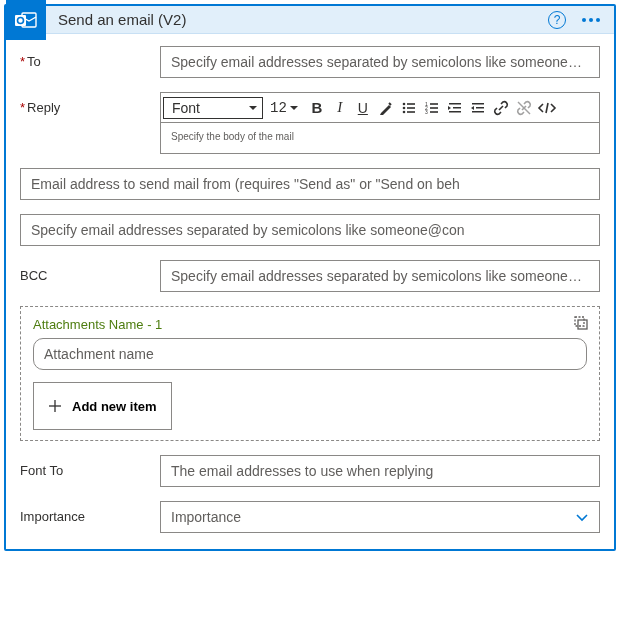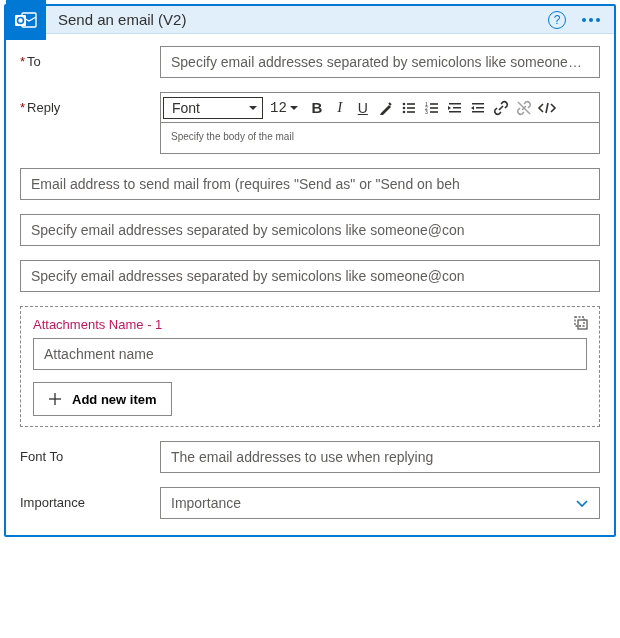"BCC" div.label { html: none -> <div>BCC</div> }
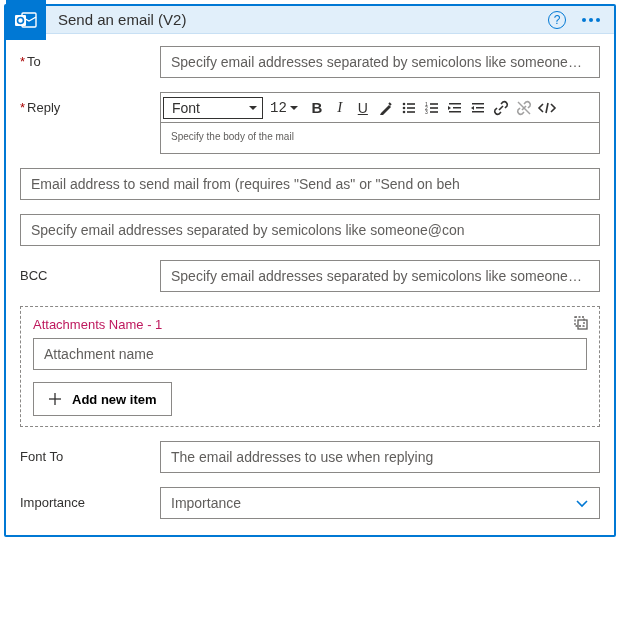"Attachments Name - 1" .attachments .grp-label { color: #be185d -> #4d7c0f }
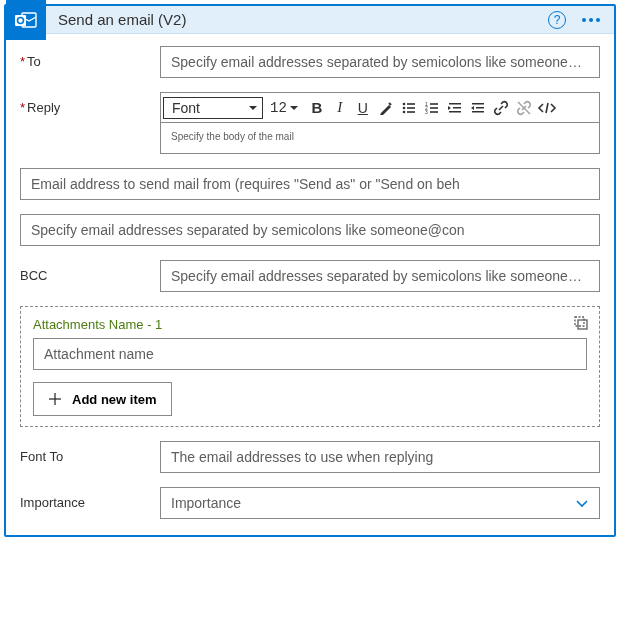"Attachment name" .attachments .input { border-radius: none -> 10px }
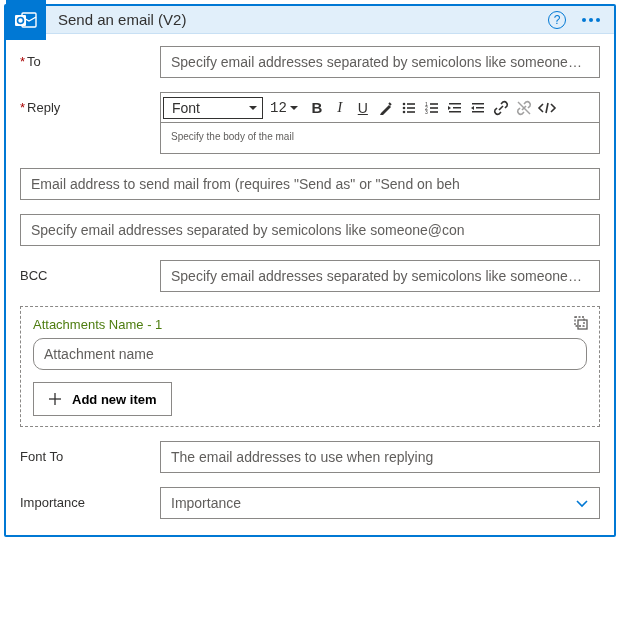"Add new item" .add-item { height: 34px -> 48px }
